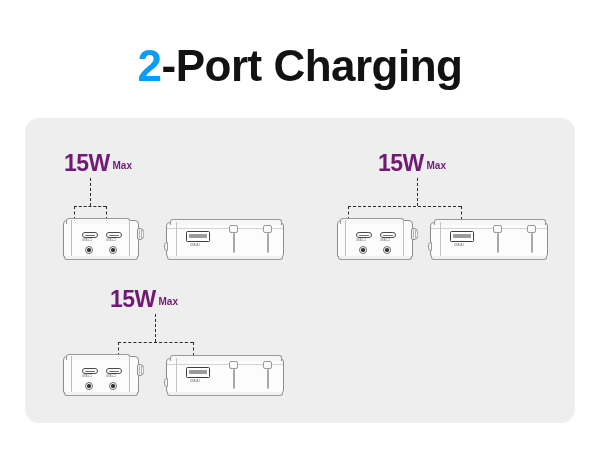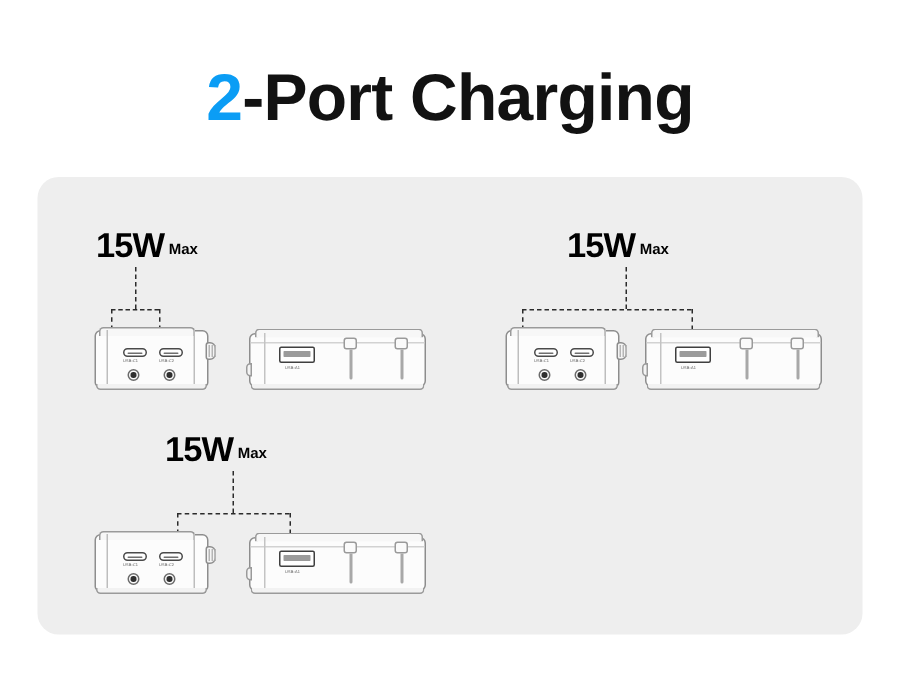"15W Max" .wlabel { color: #000000 -> #701a75 }
